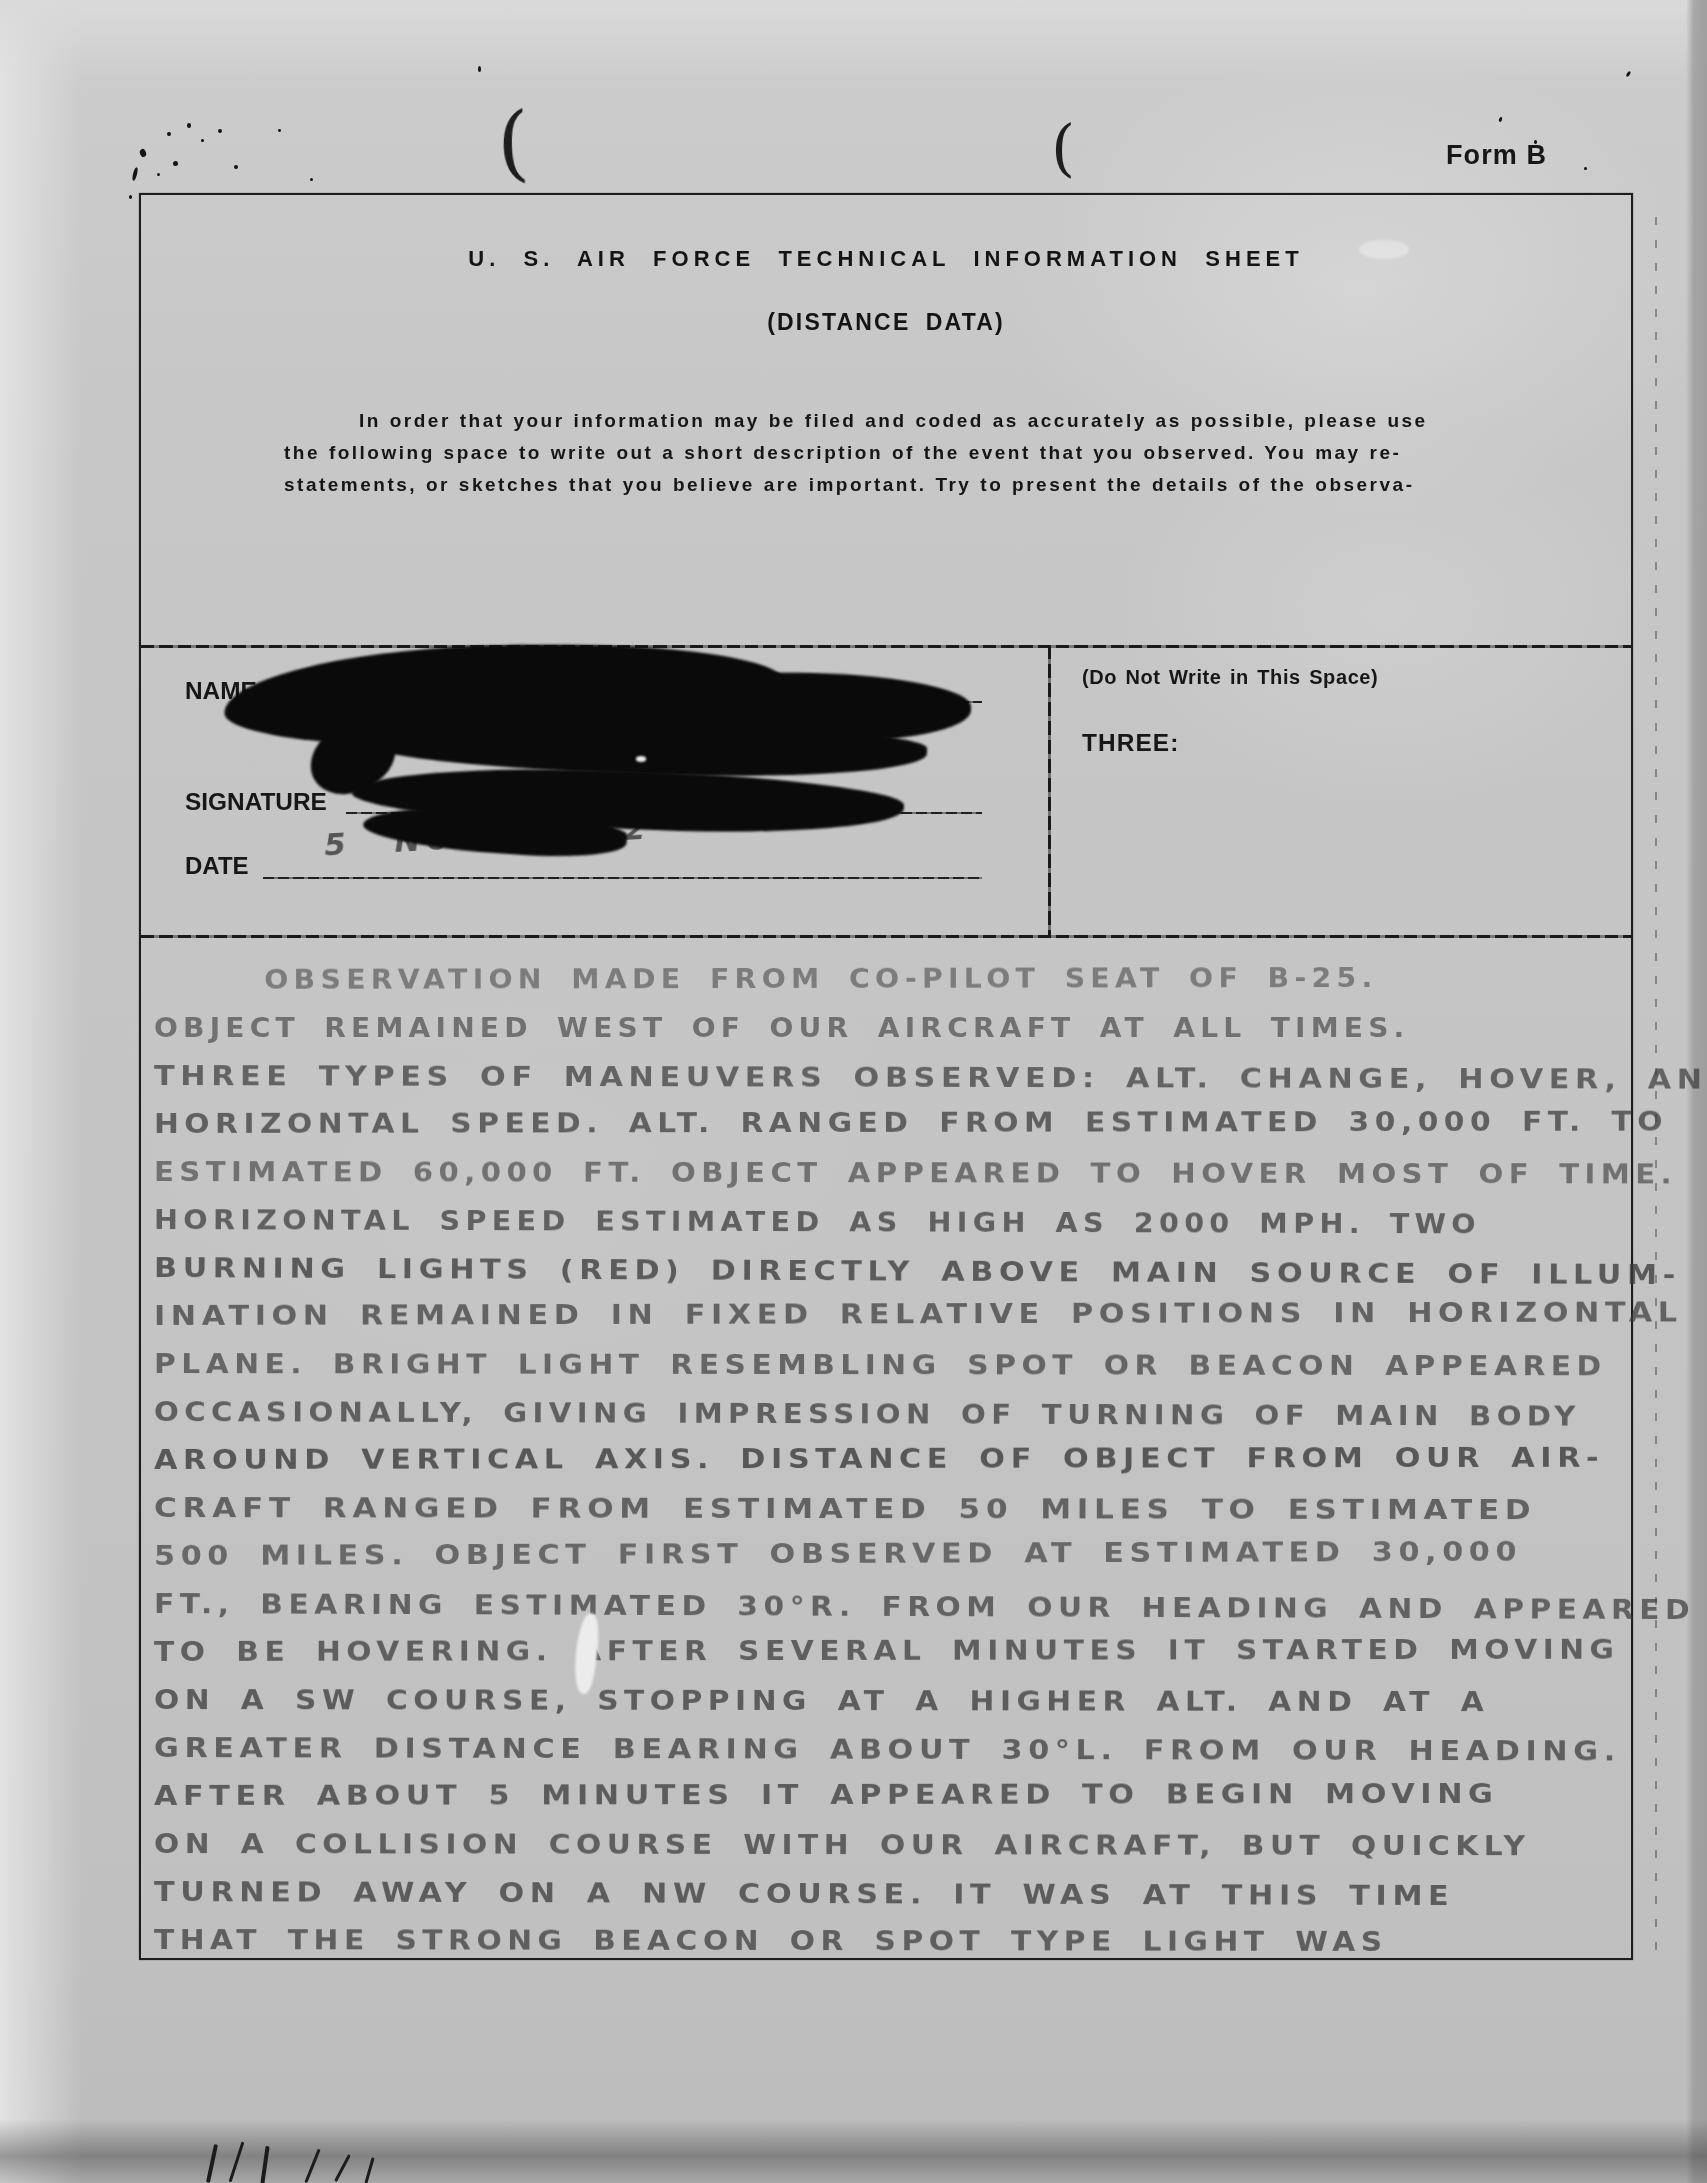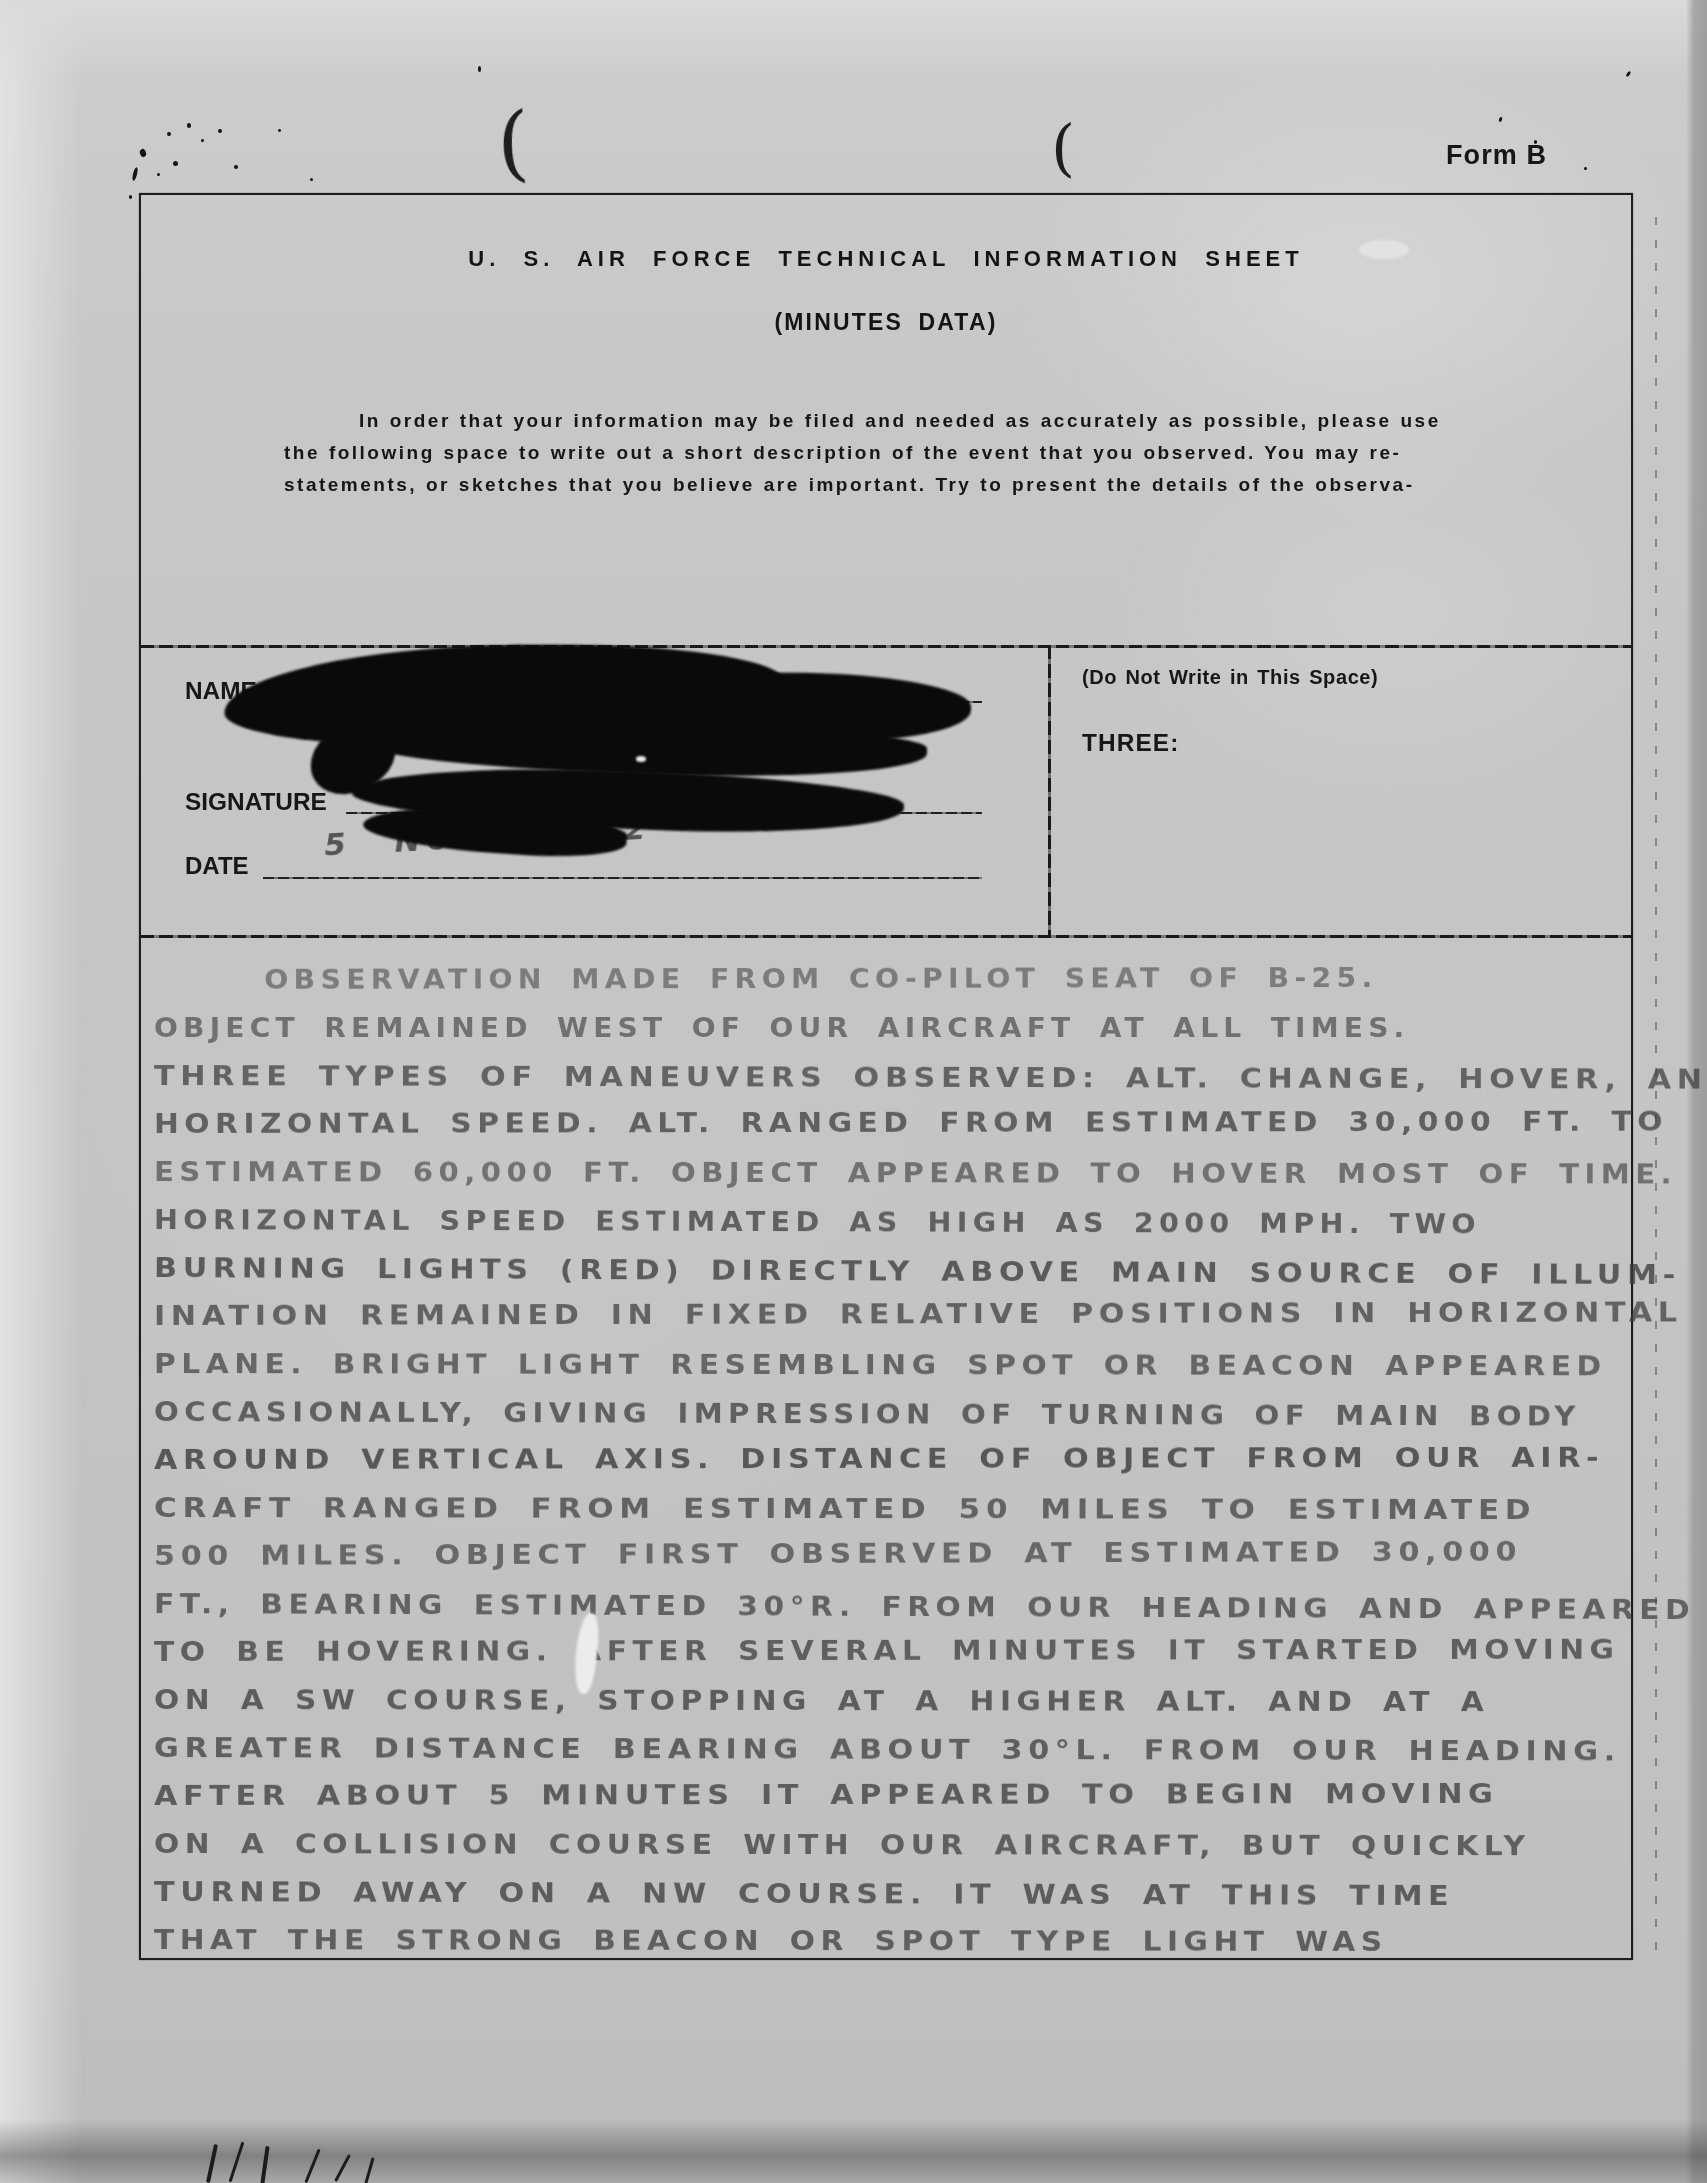"(MINUTES DATA)" div.subtitle { text: MINUTES -> DISTANCE }
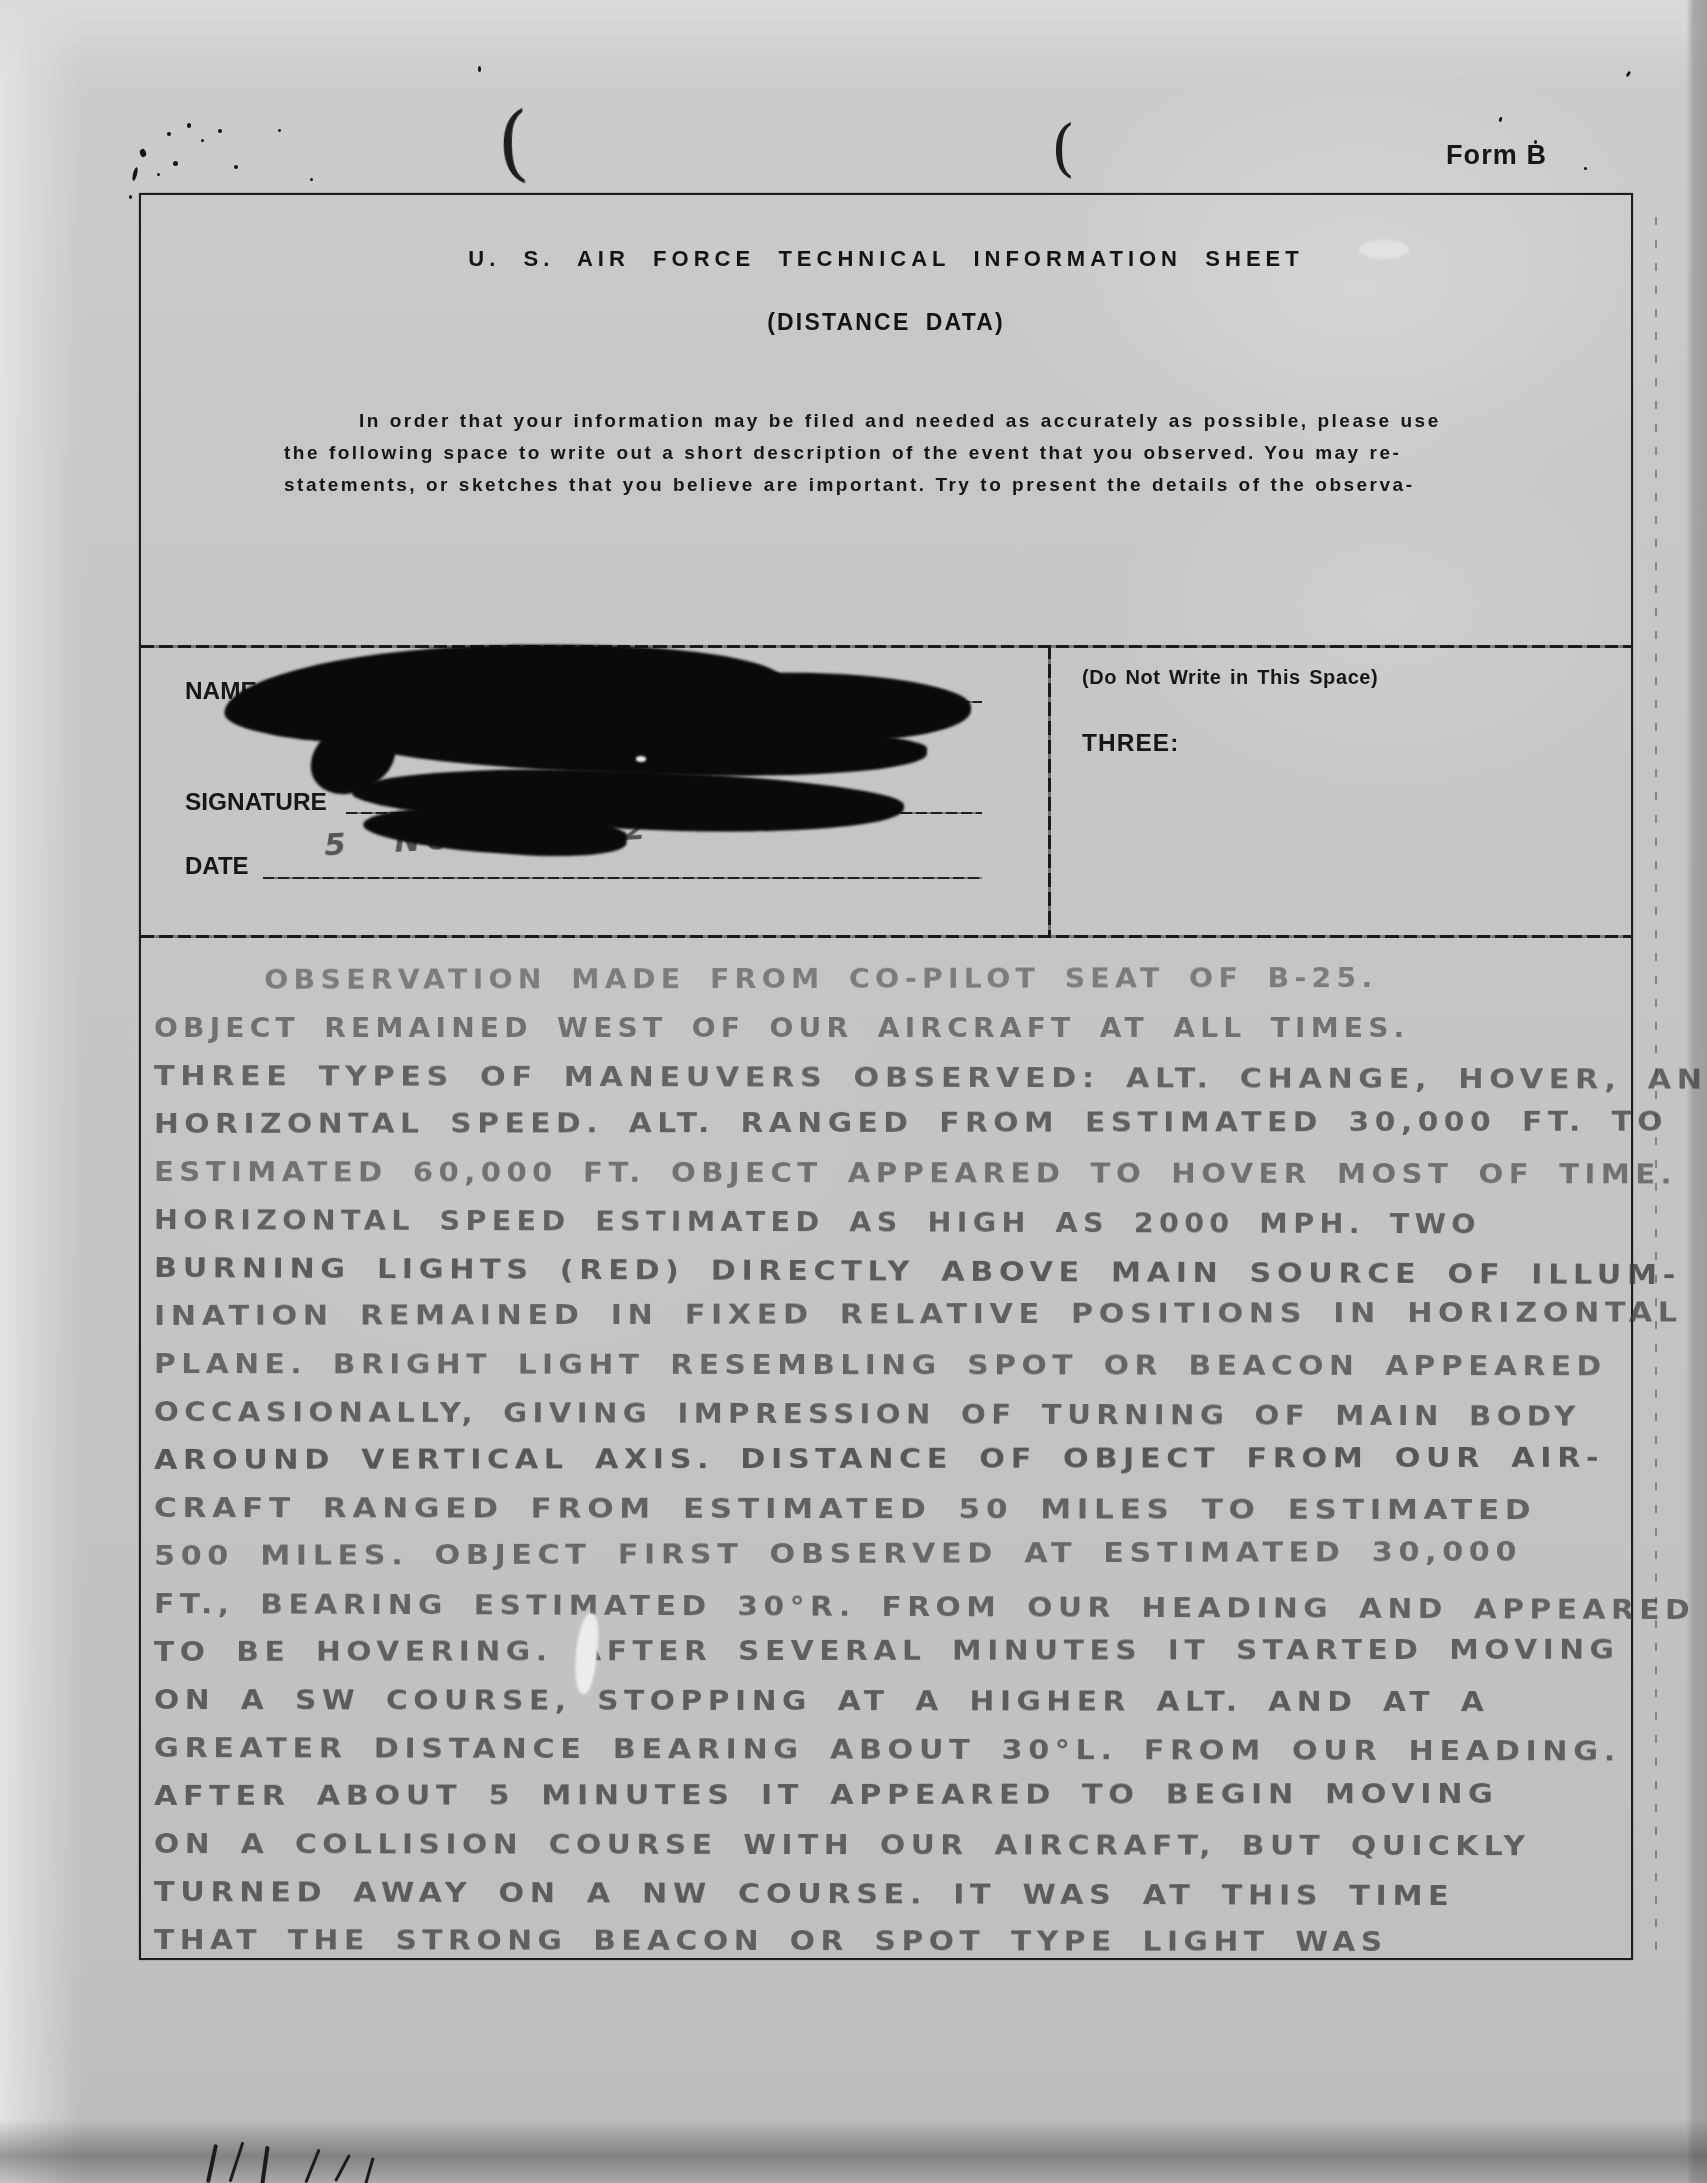"In order that your information" div.instr-line { text: needed -> coded }
